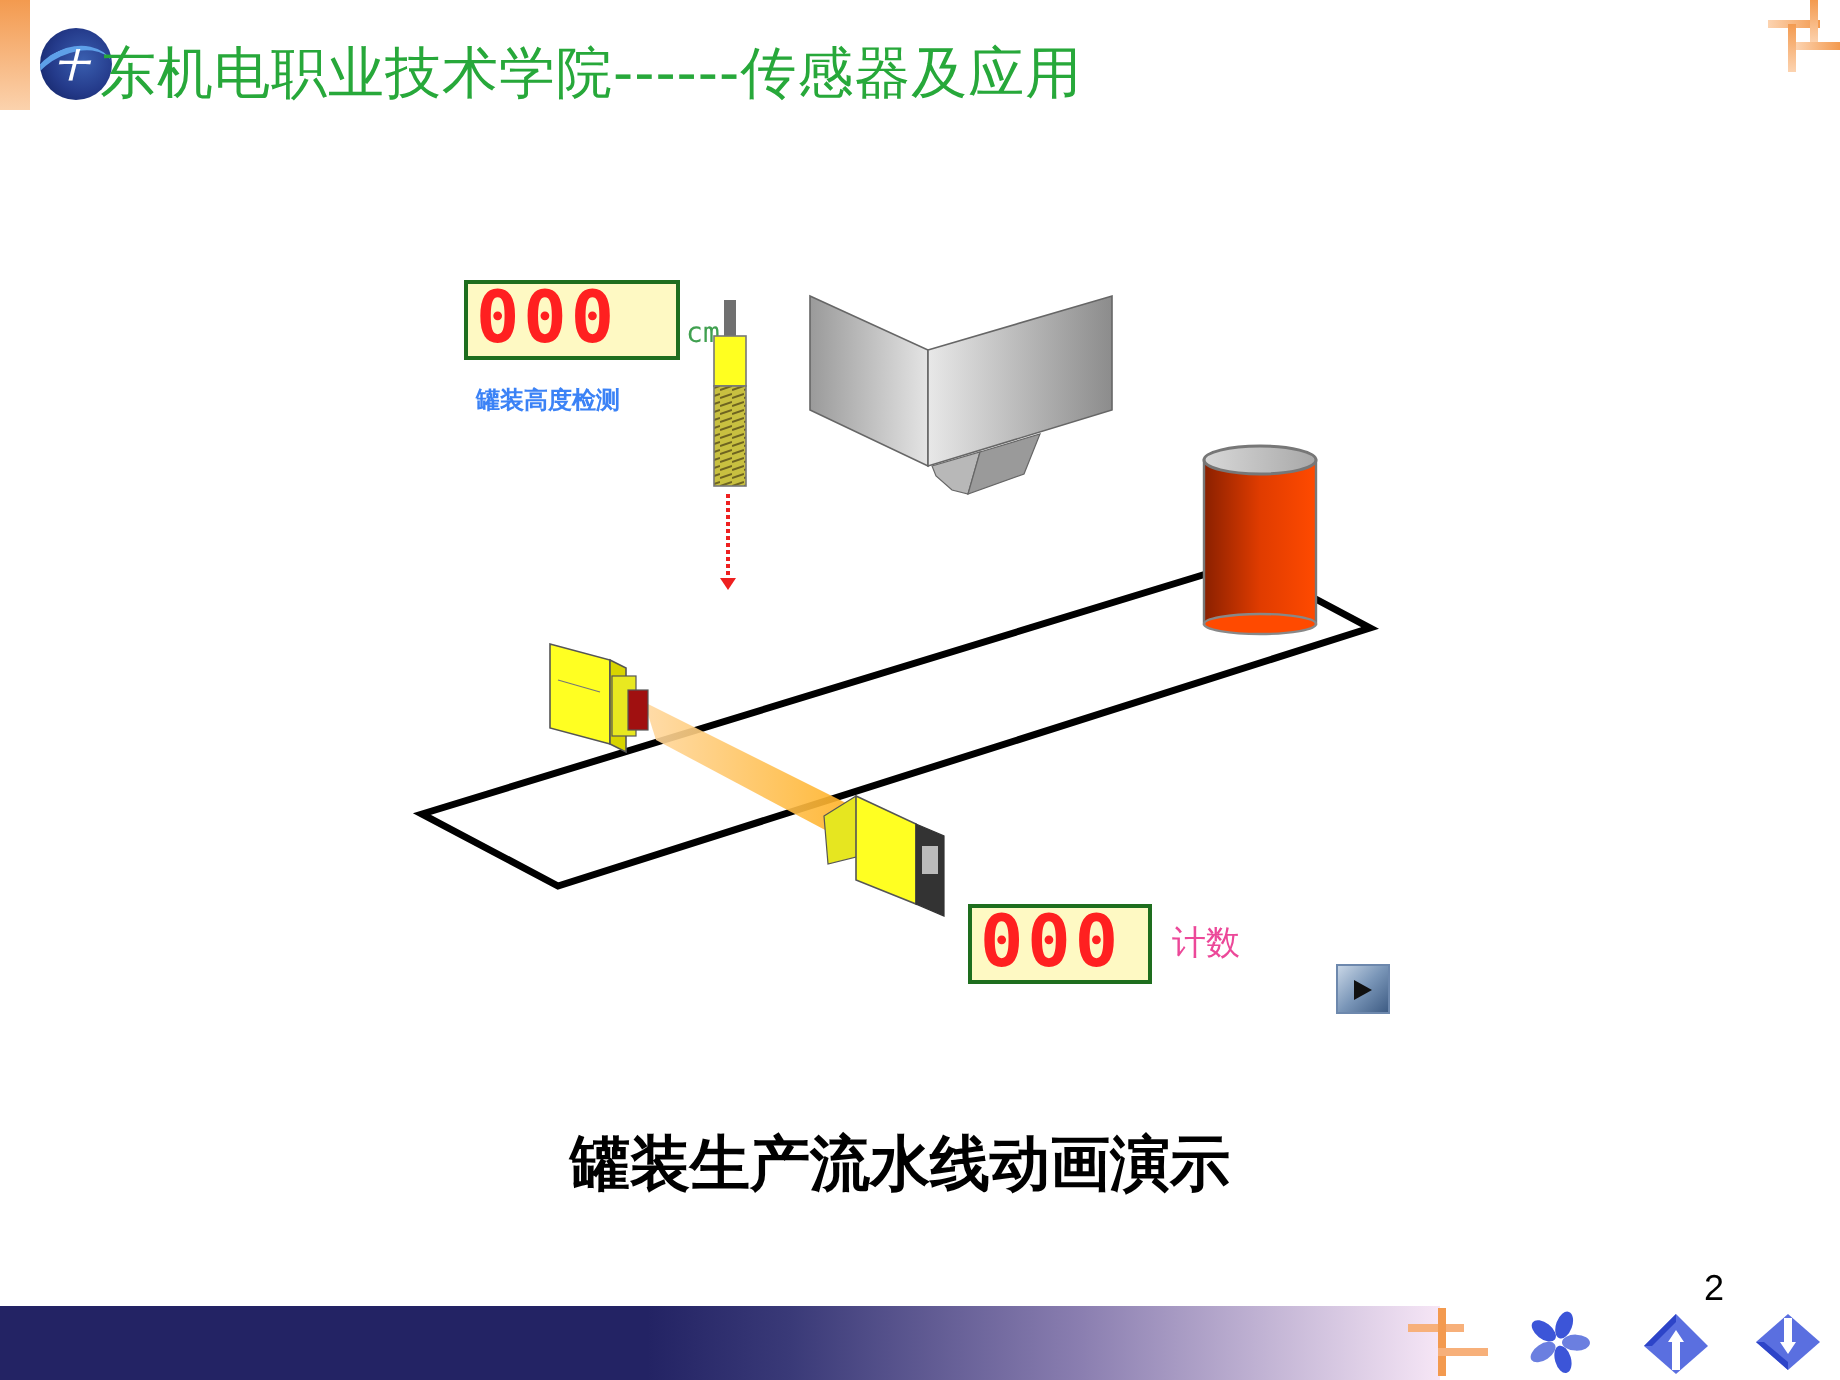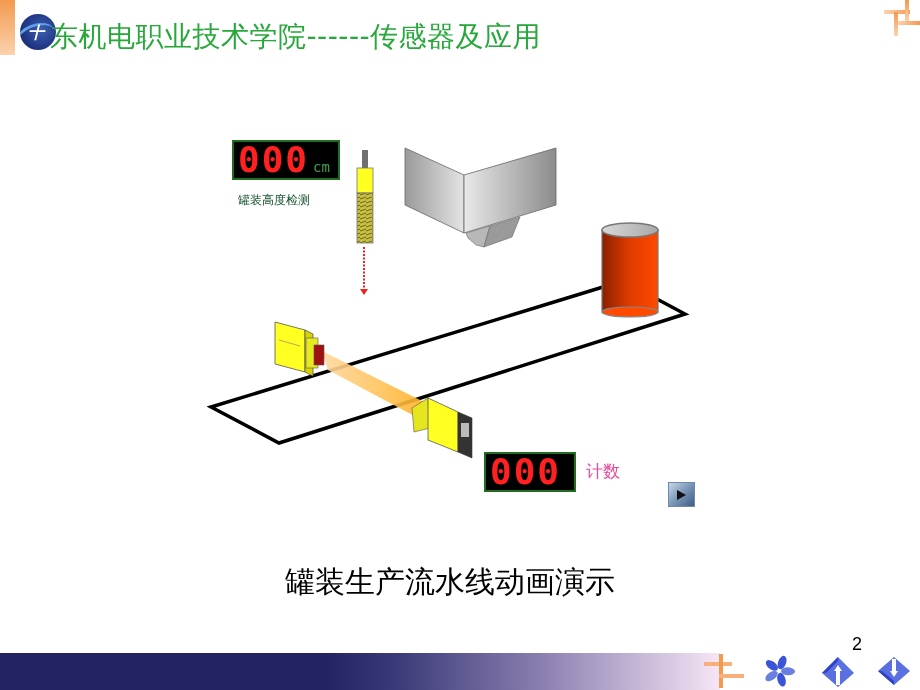"000" .seg-box { background: #000000 -> #fef9c3; gap: none -> 30px }
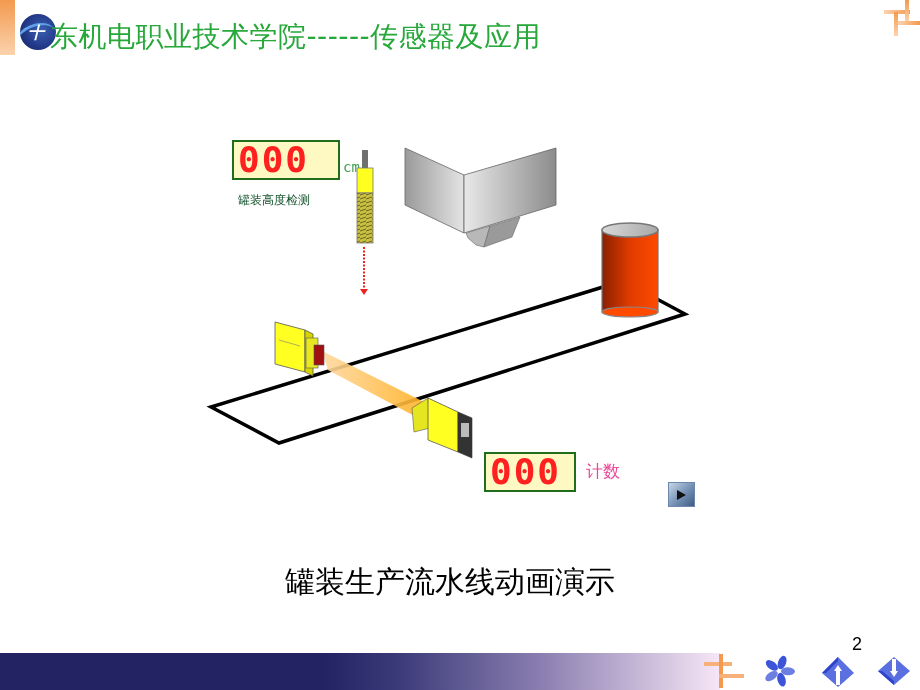"罐装高度检测" .green-label { color: #14532d -> #3b82f6; font-weight: normal -> bold }
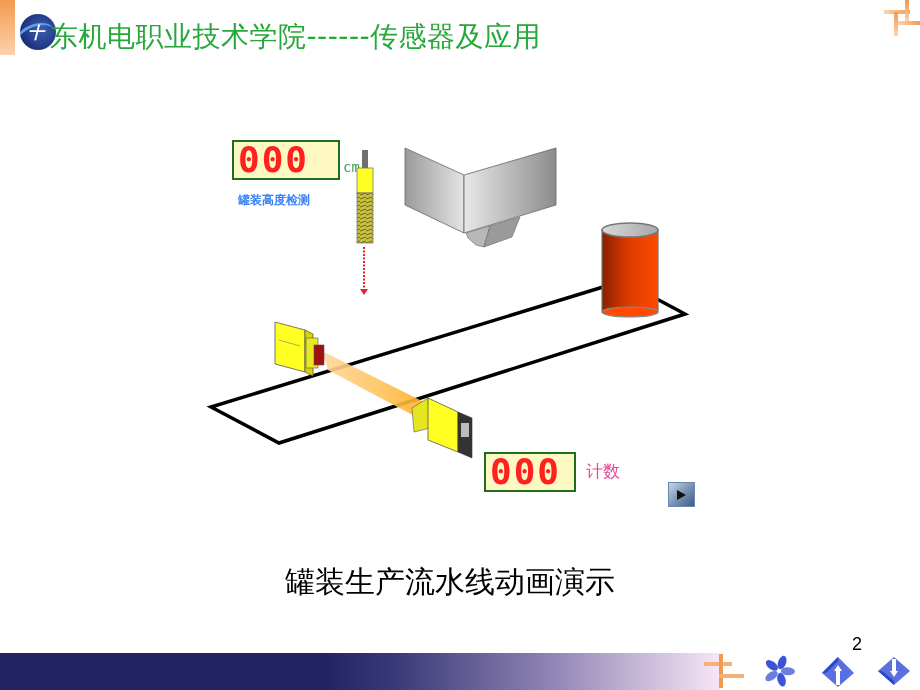"罐装生产流水线动画演示" .caption { font-weight: normal -> bold }
